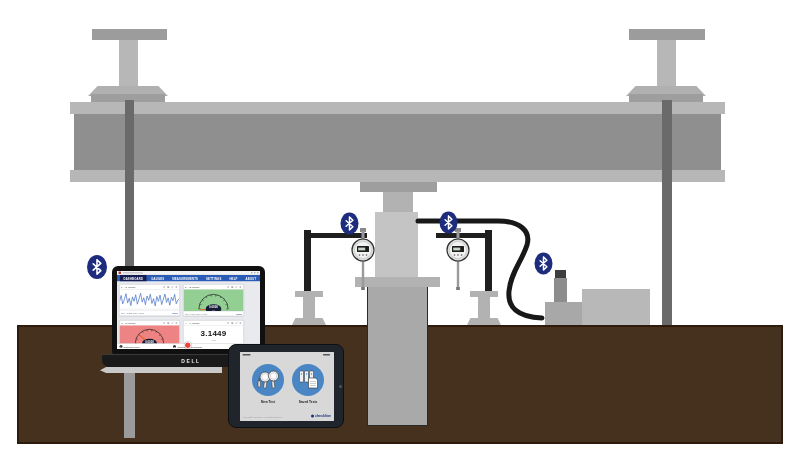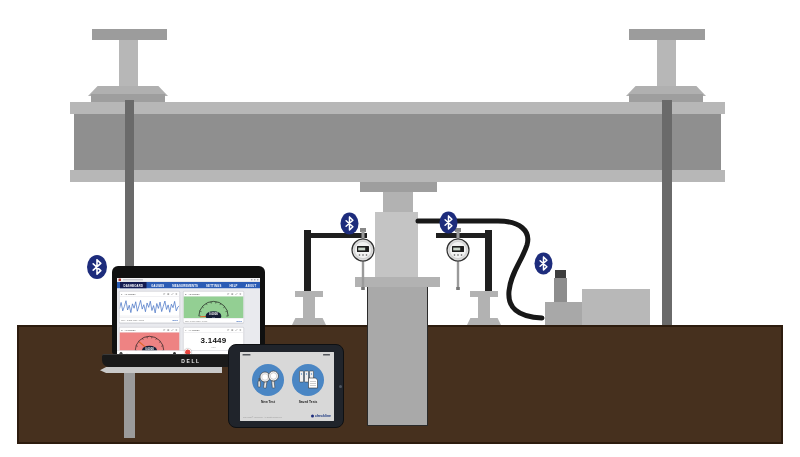"3.1449" div.abs { top: 12px -> 5px }
